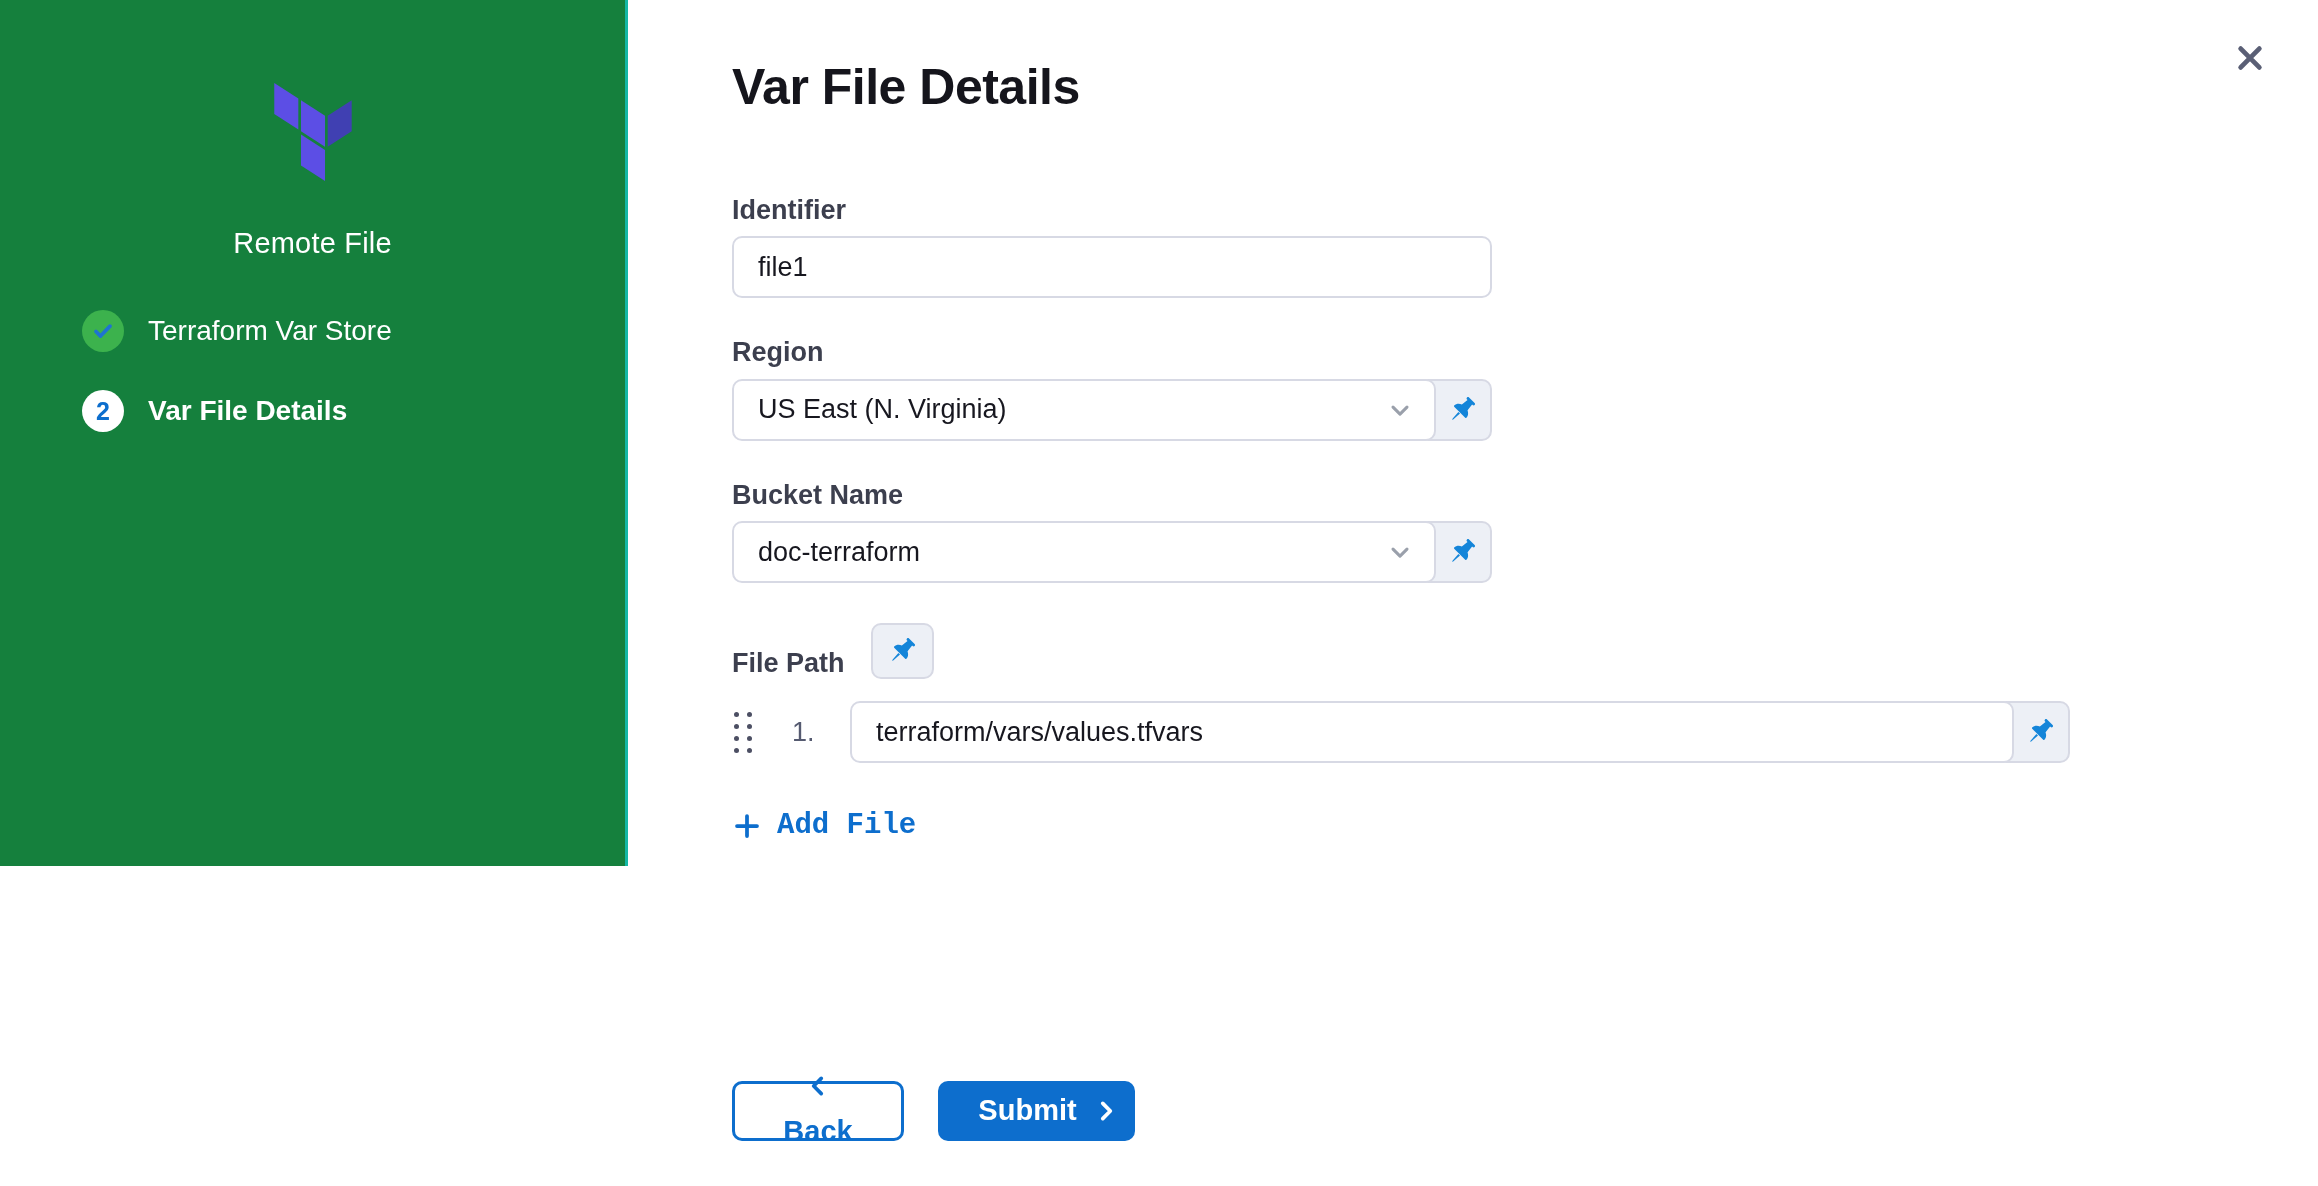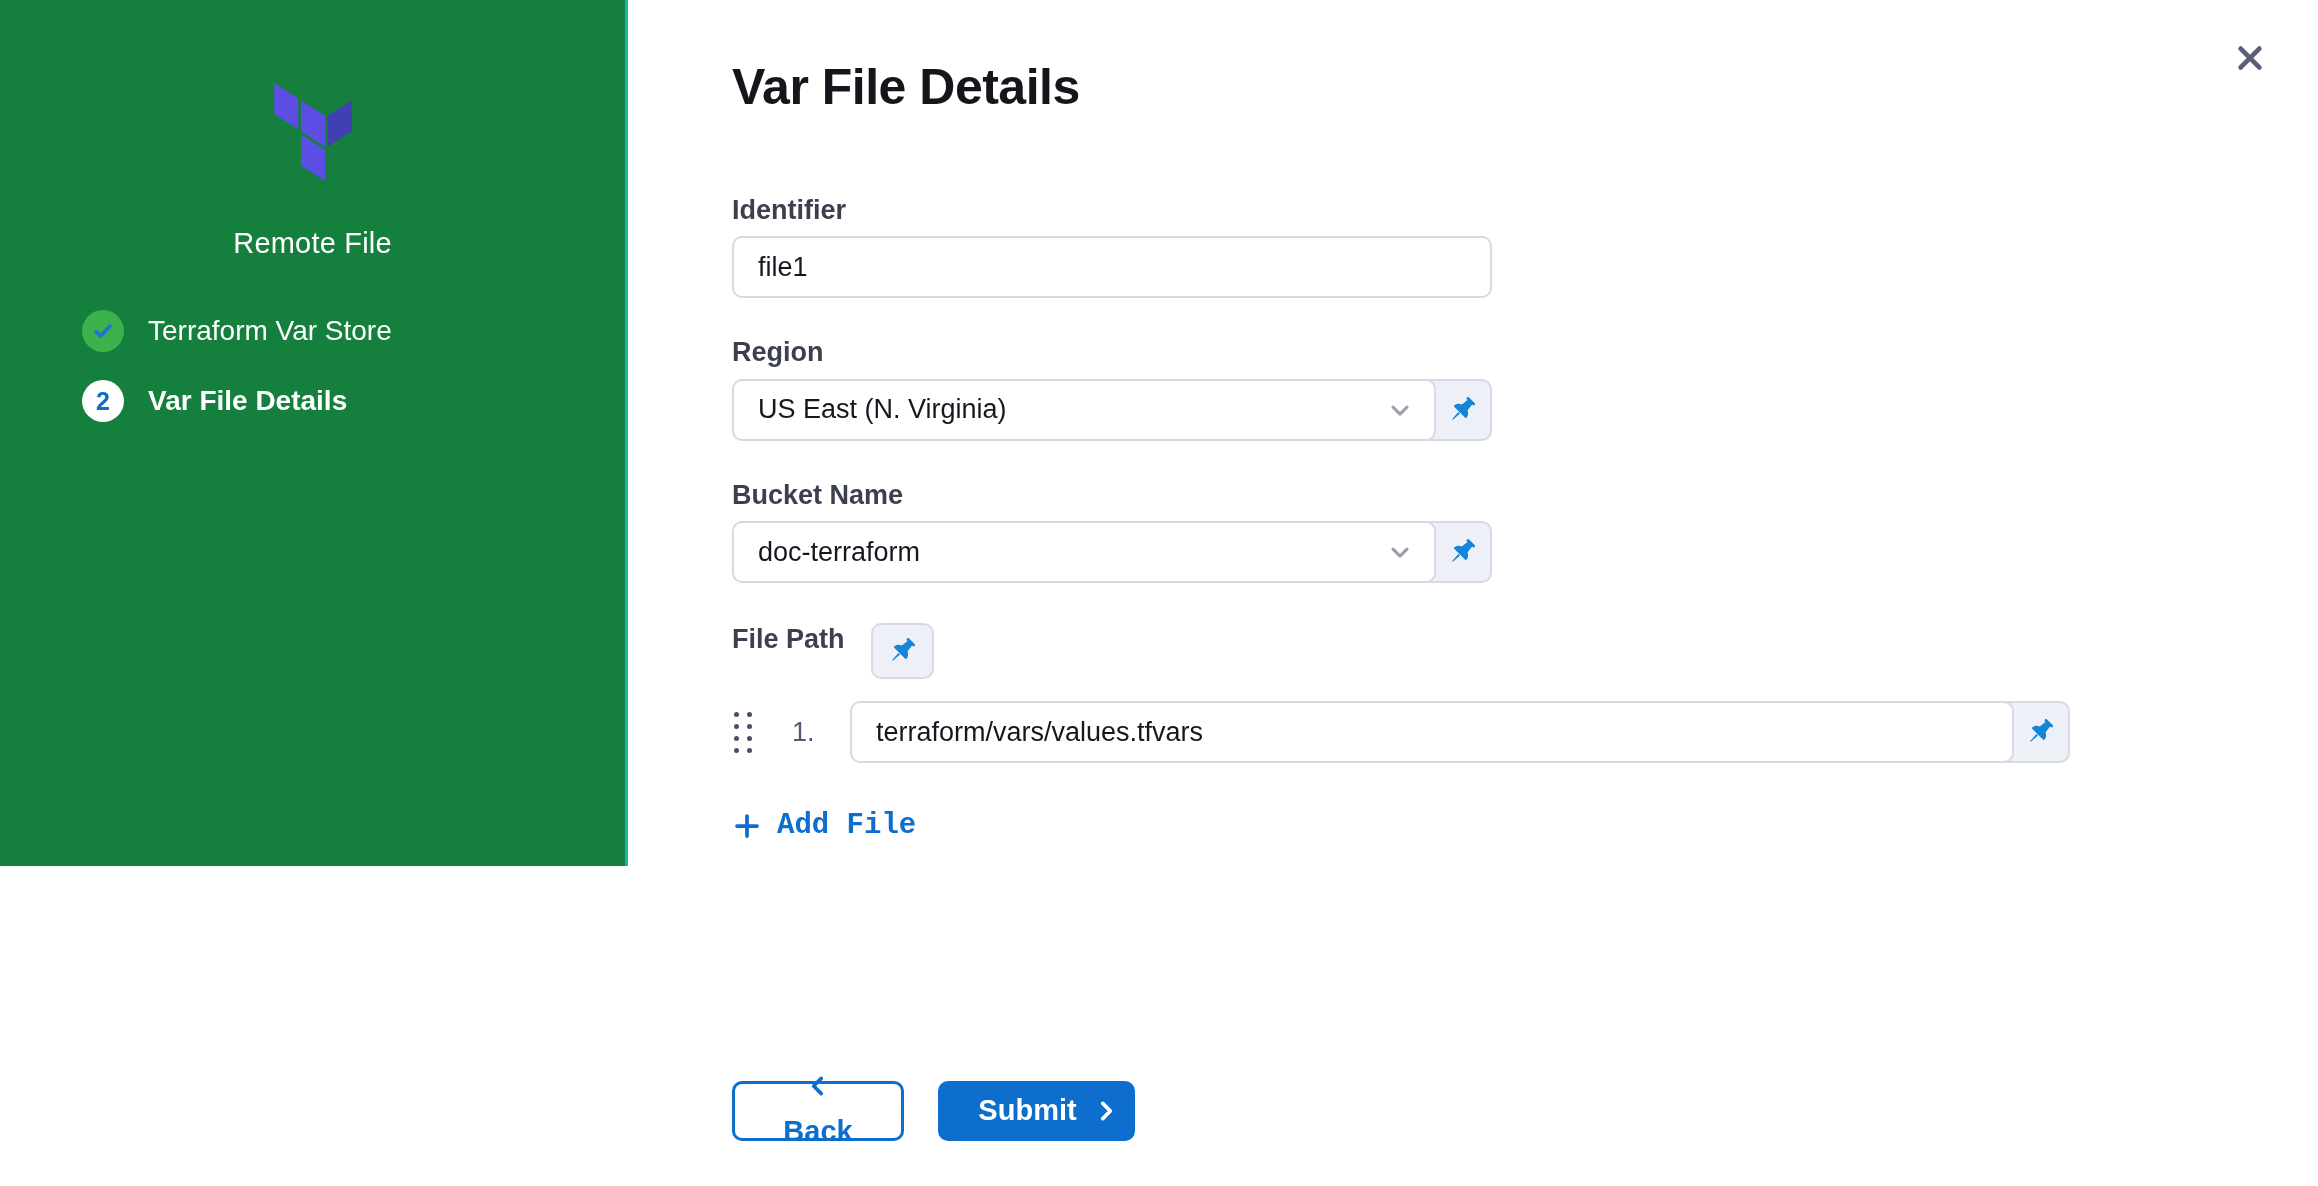"Terraform Var Store" .steps { gap: 28px -> 38px }
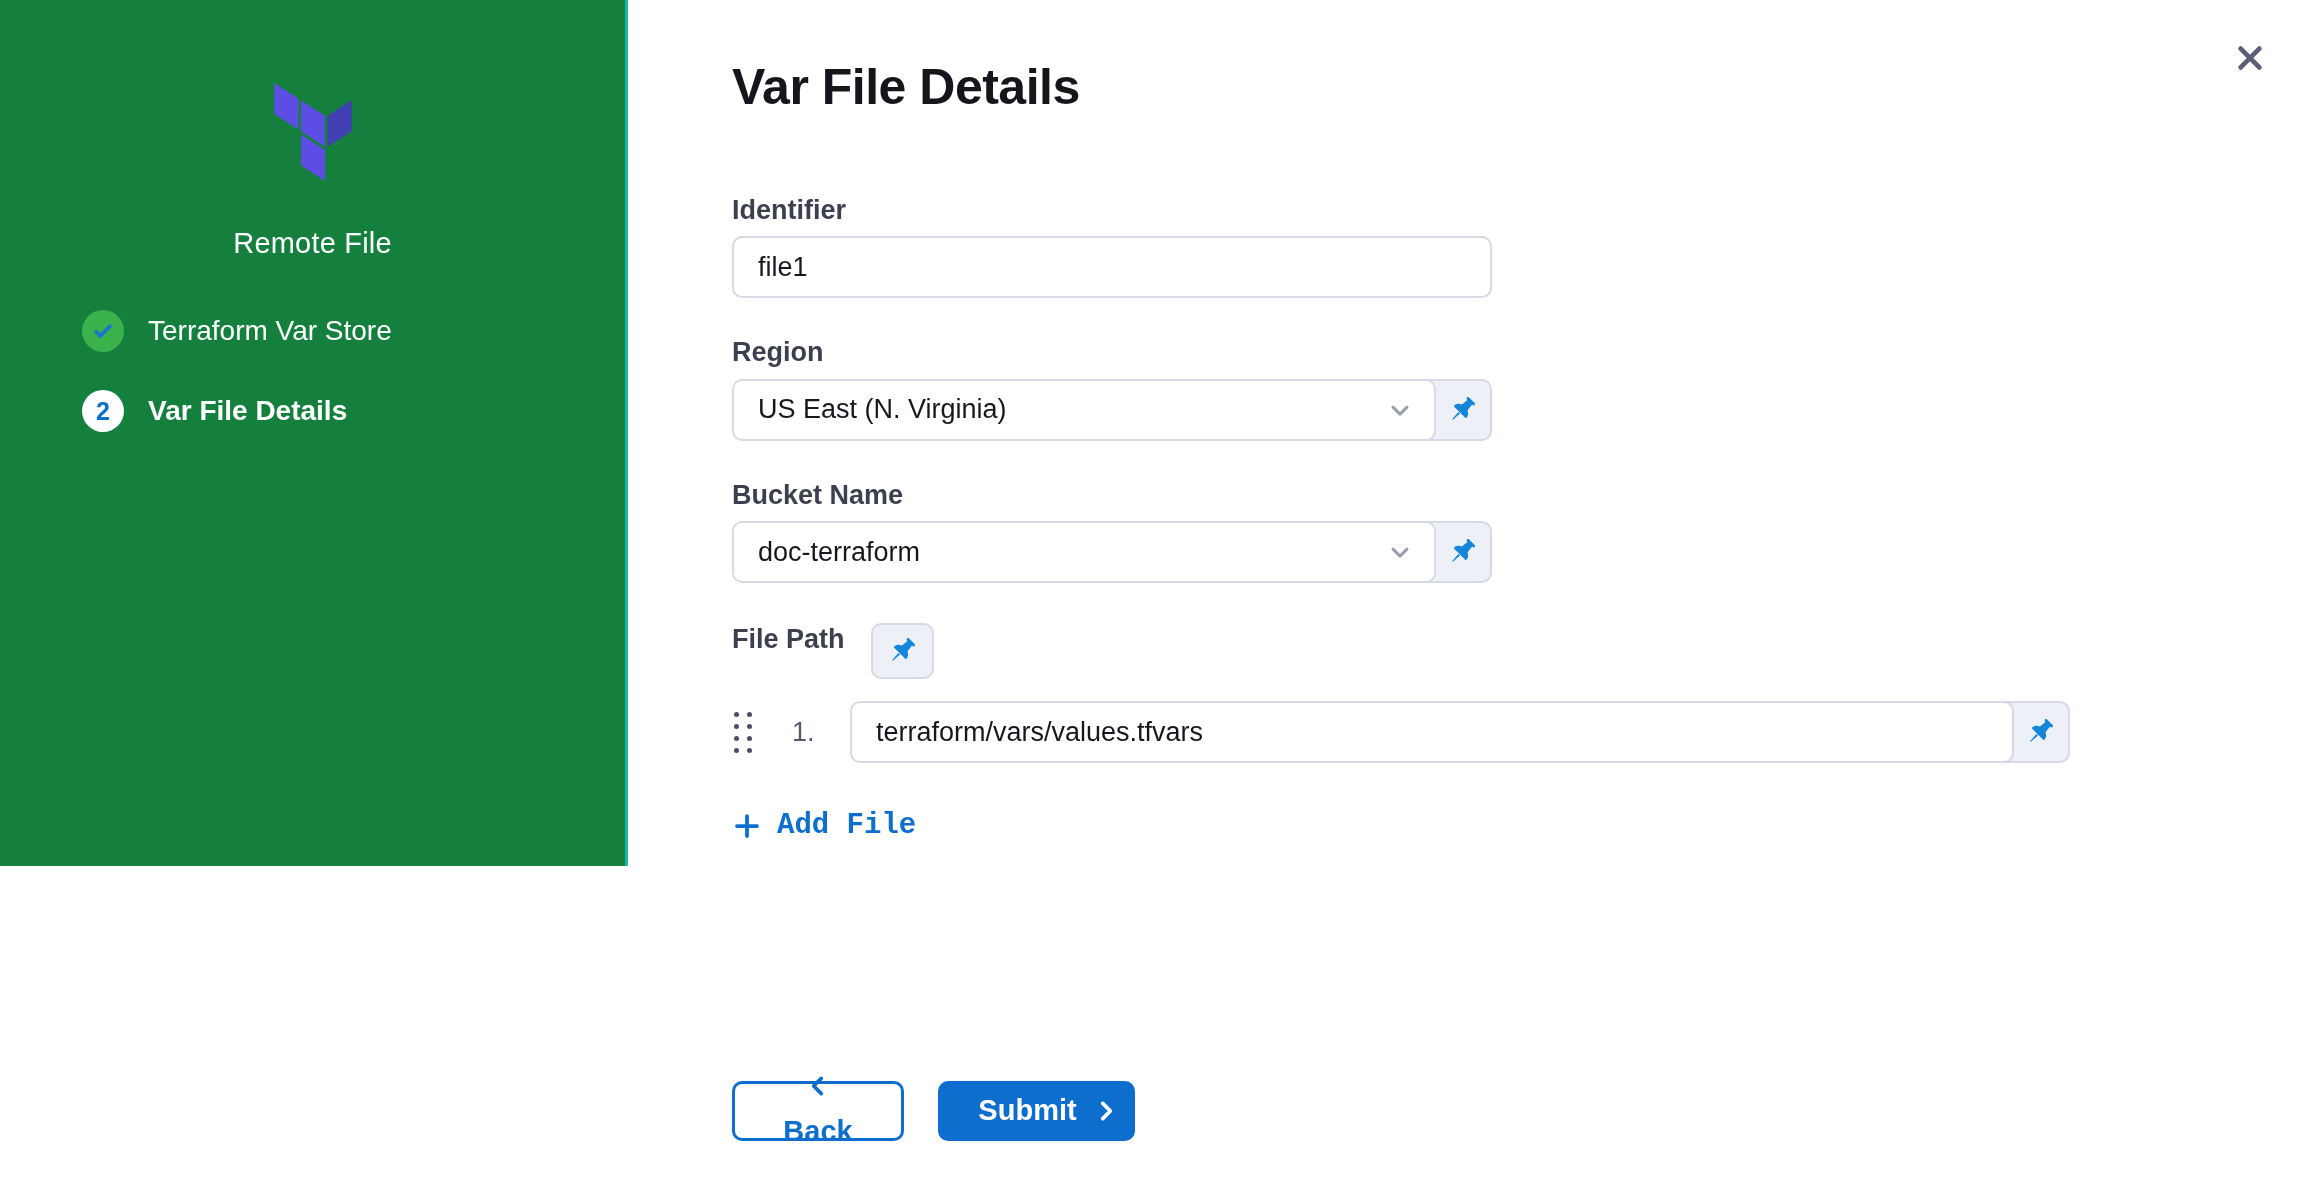"File Path" .filepath-head { align-items: flex-start -> flex-end }
